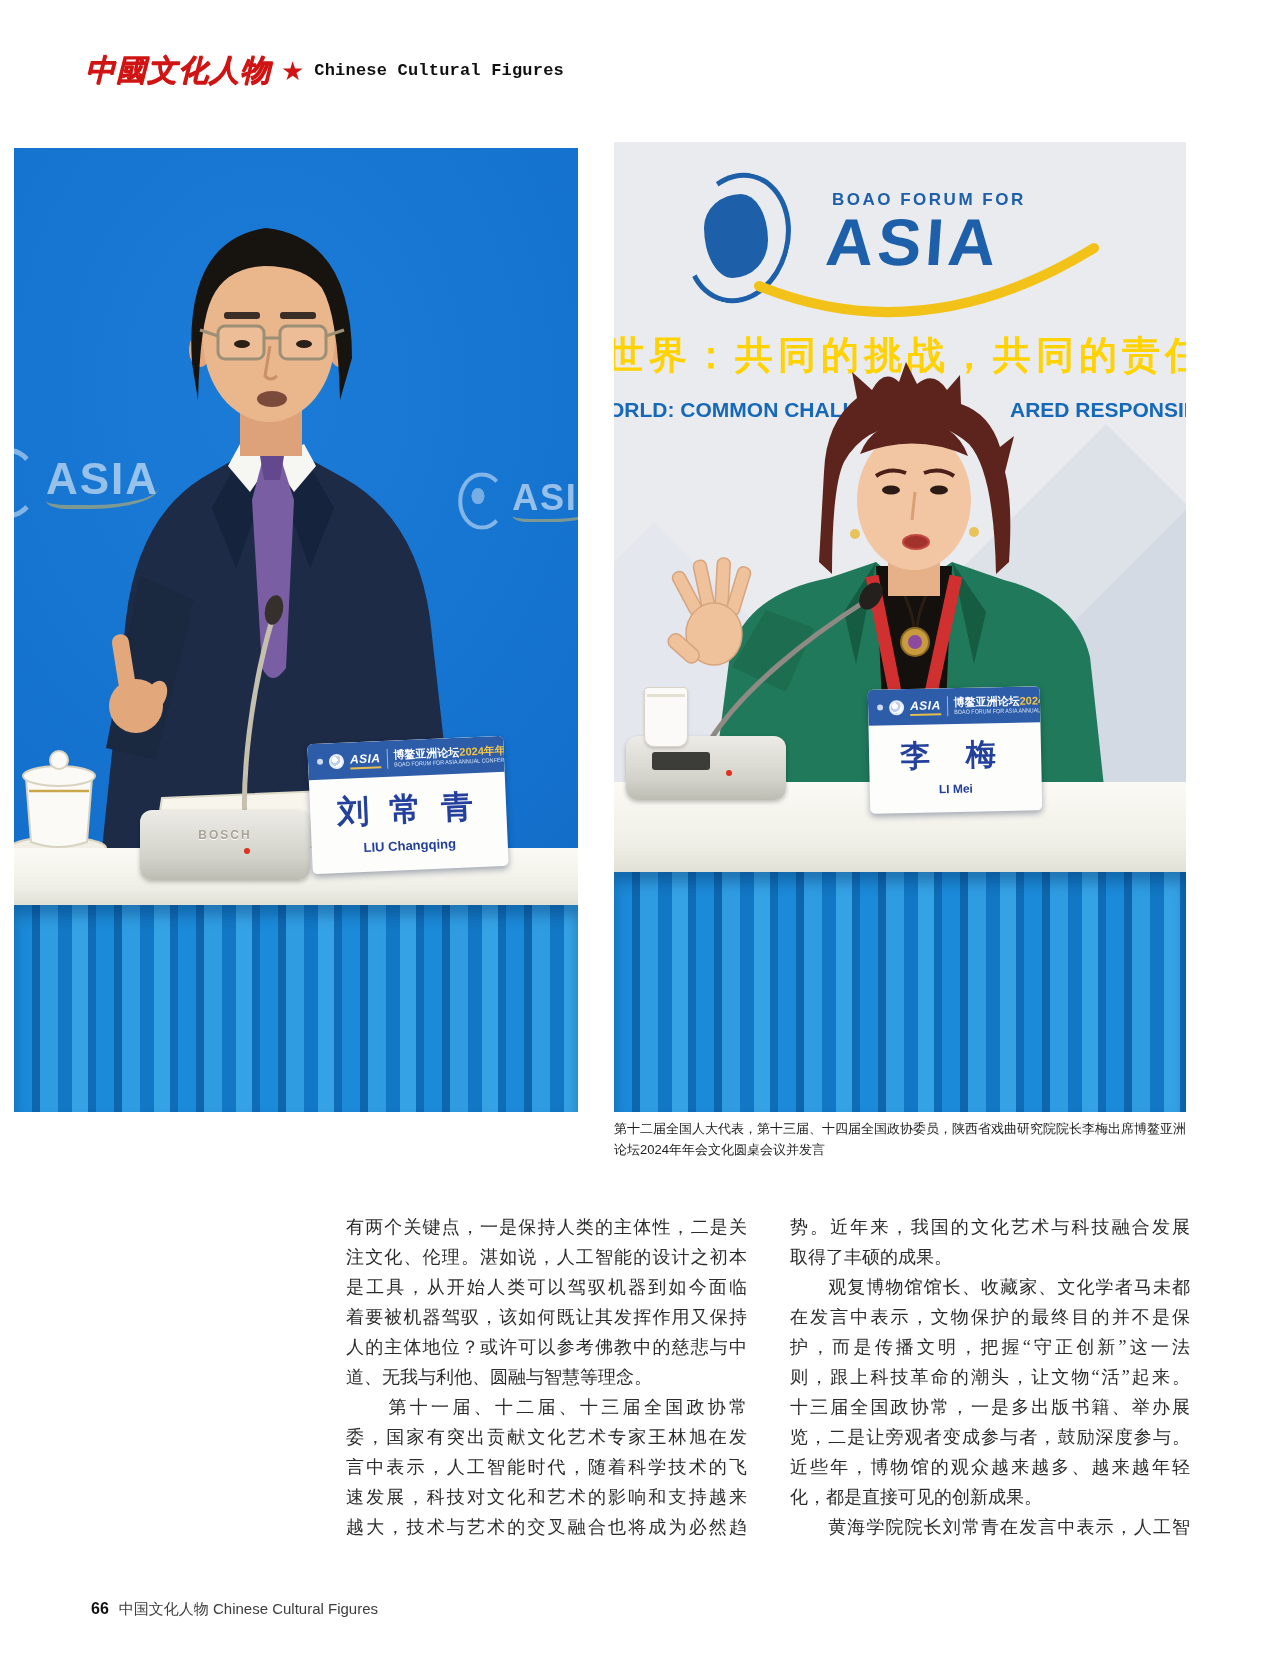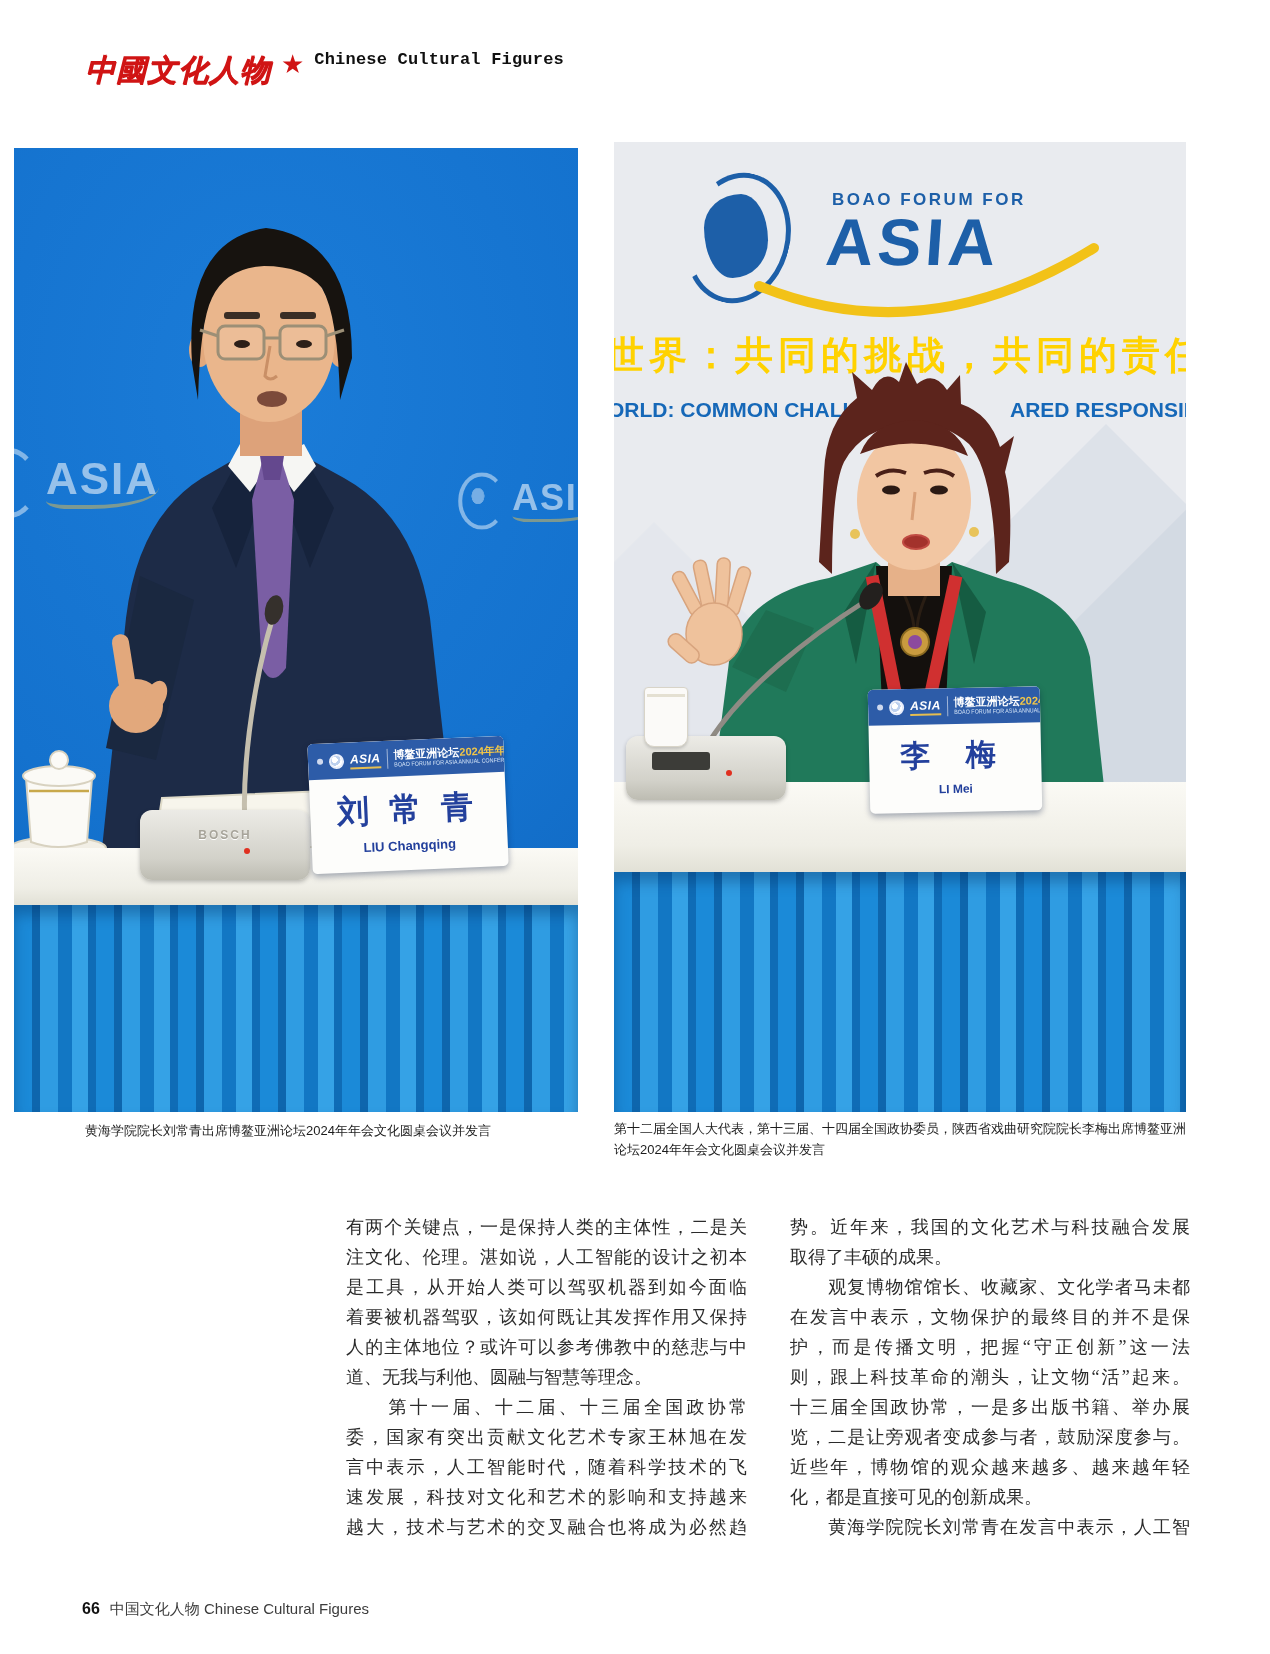"中國文化人物" .masthead { align-items: flex-start -> center }
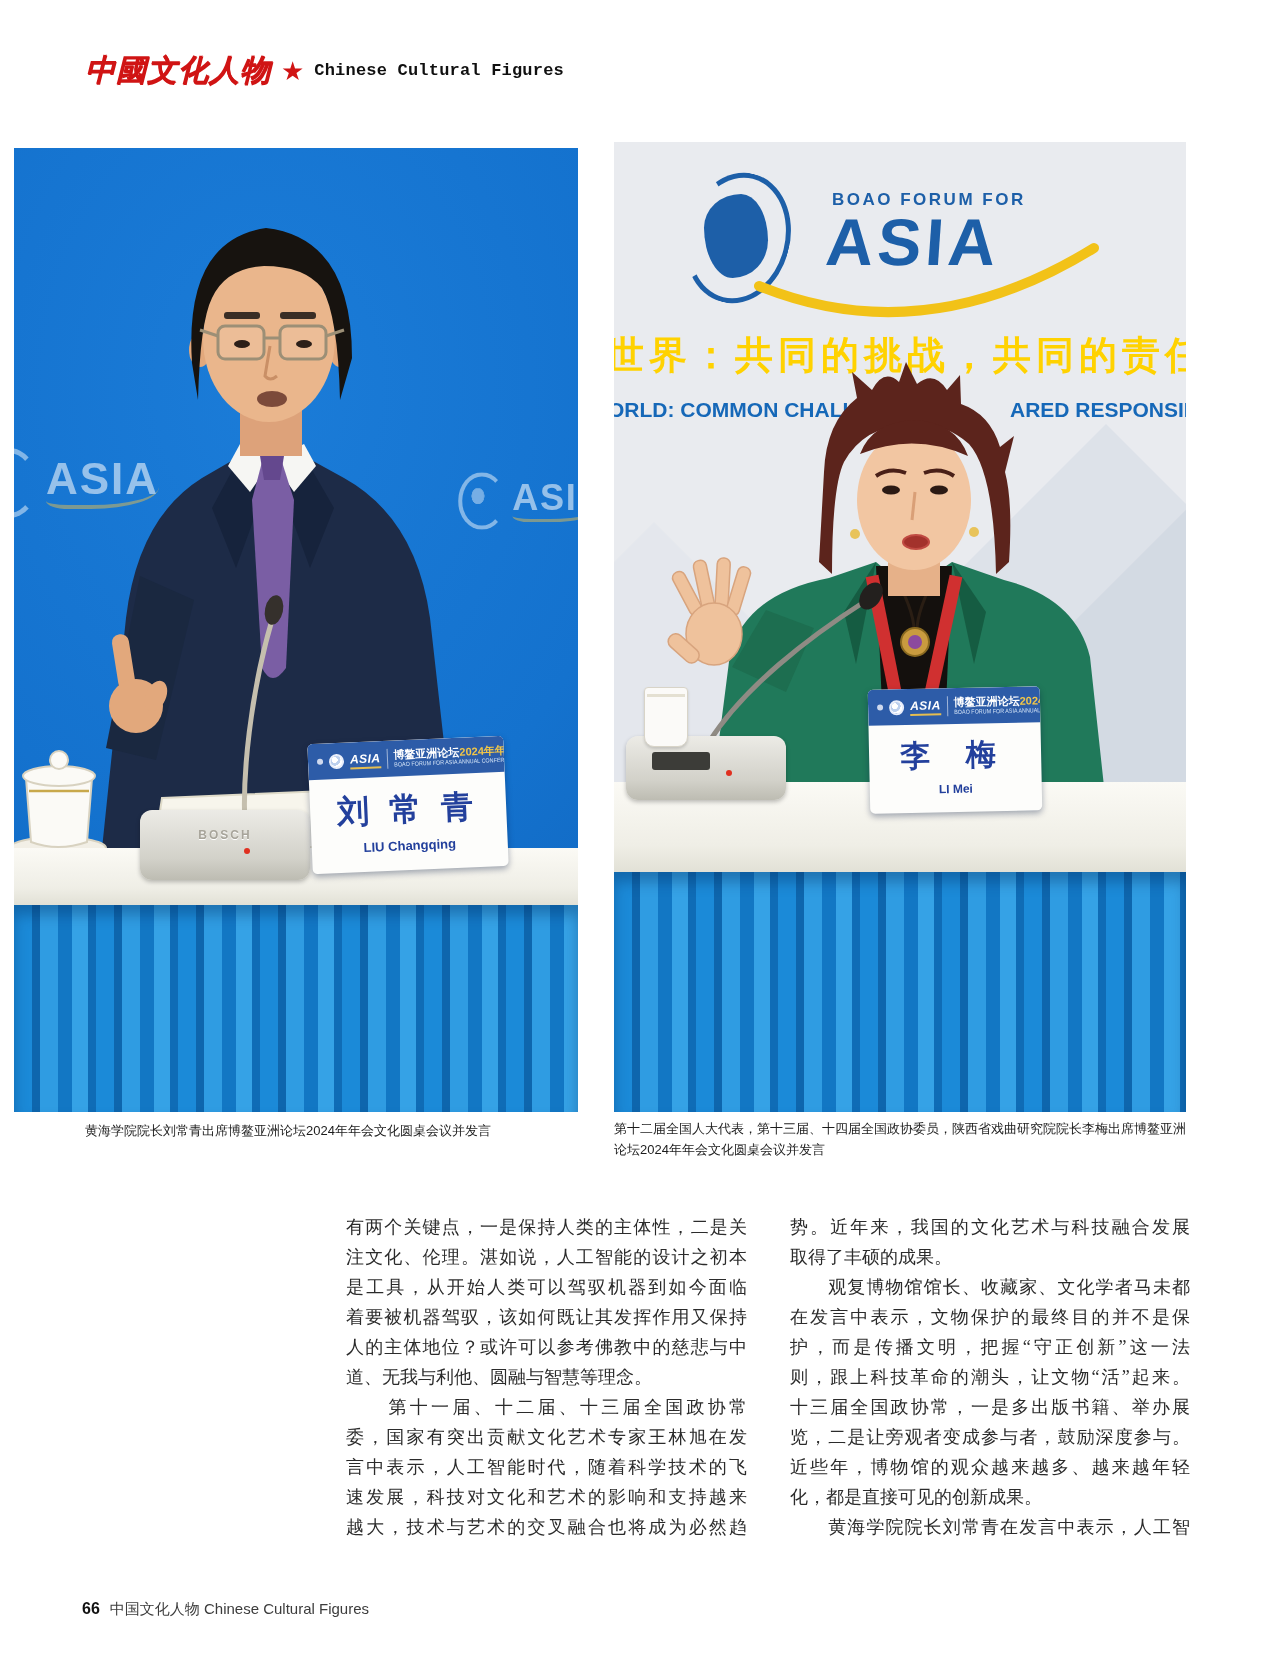"黄海学院院长刘常青出席博鳌亚洲论坛2024年年会文化圆桌会议并发言" div.caption { html: <div>黄海学院院长刘常青出席博鳌亚洲论坛2024年年会文化圆桌会议并发言</div> -> none }
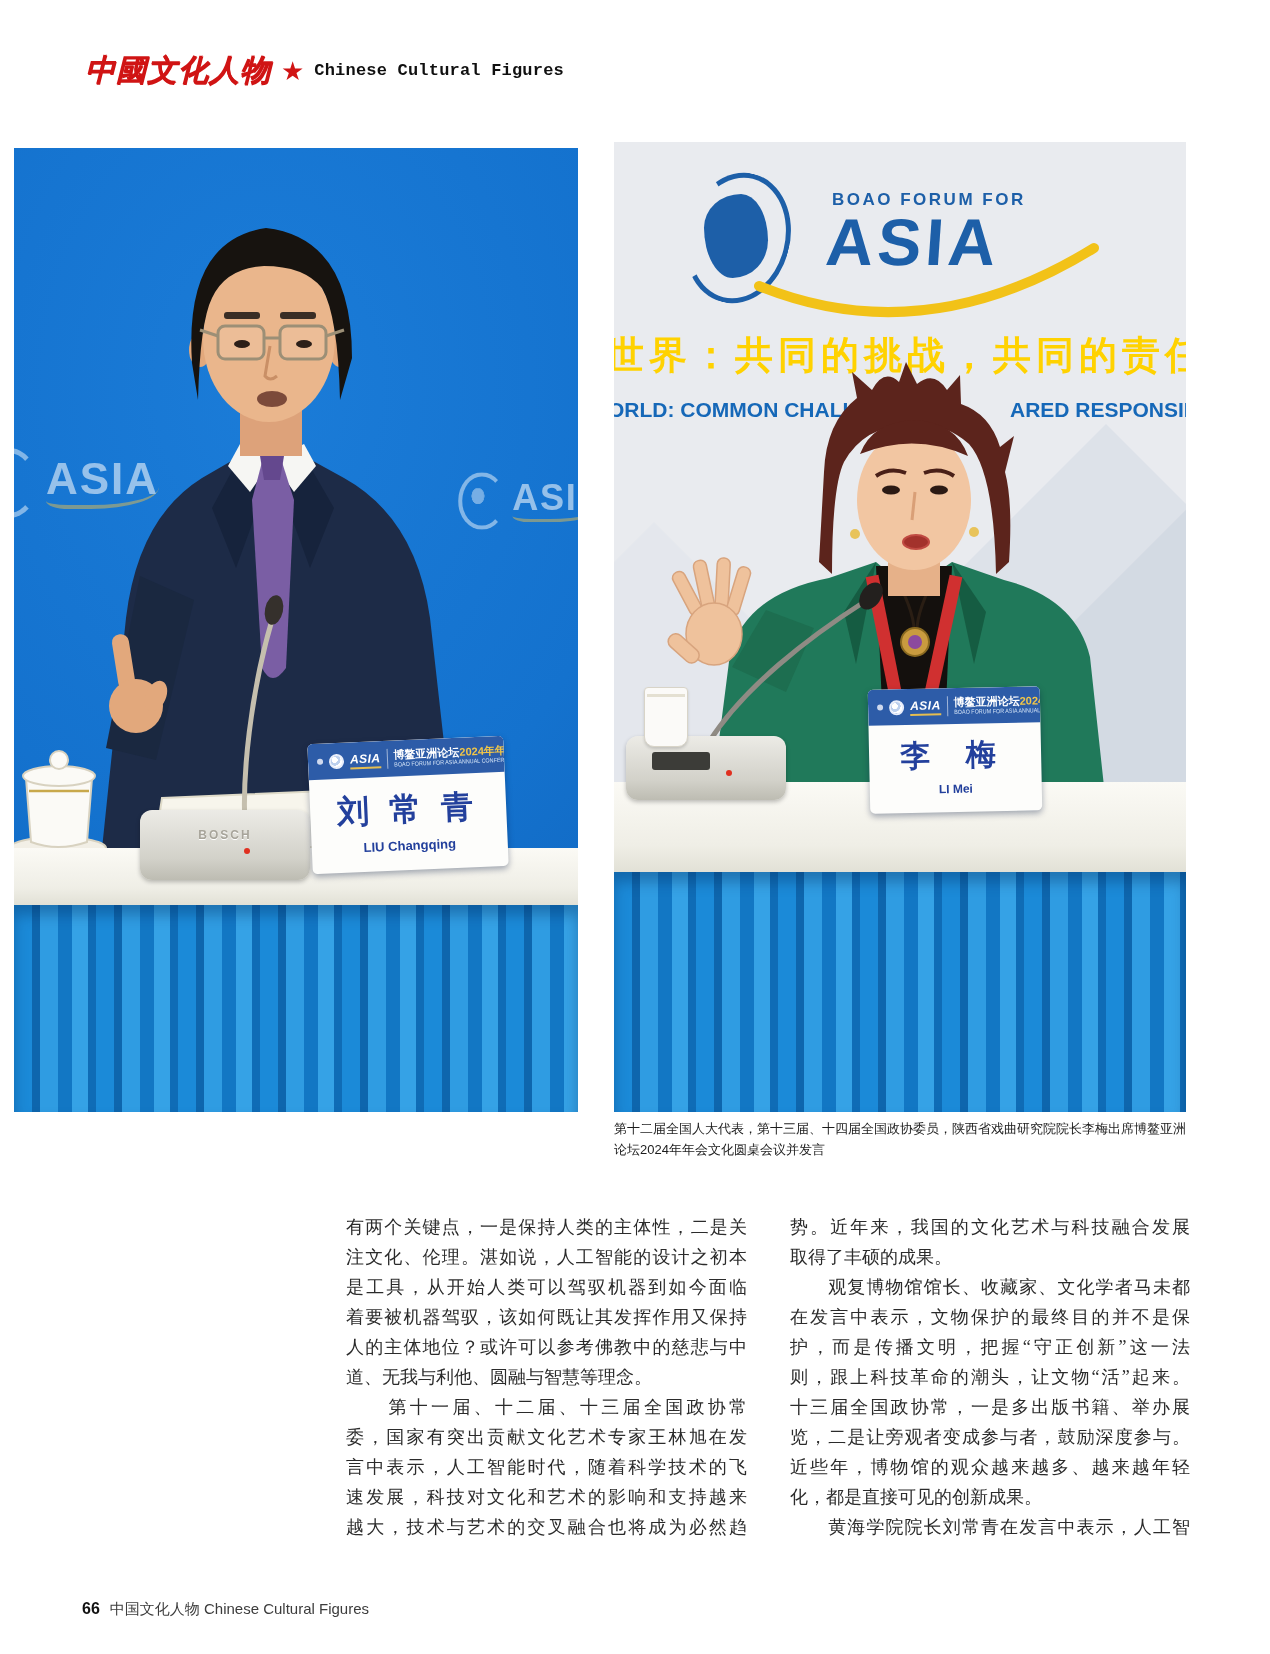"66" .footer .pg { margin-left: none -> 9px }
